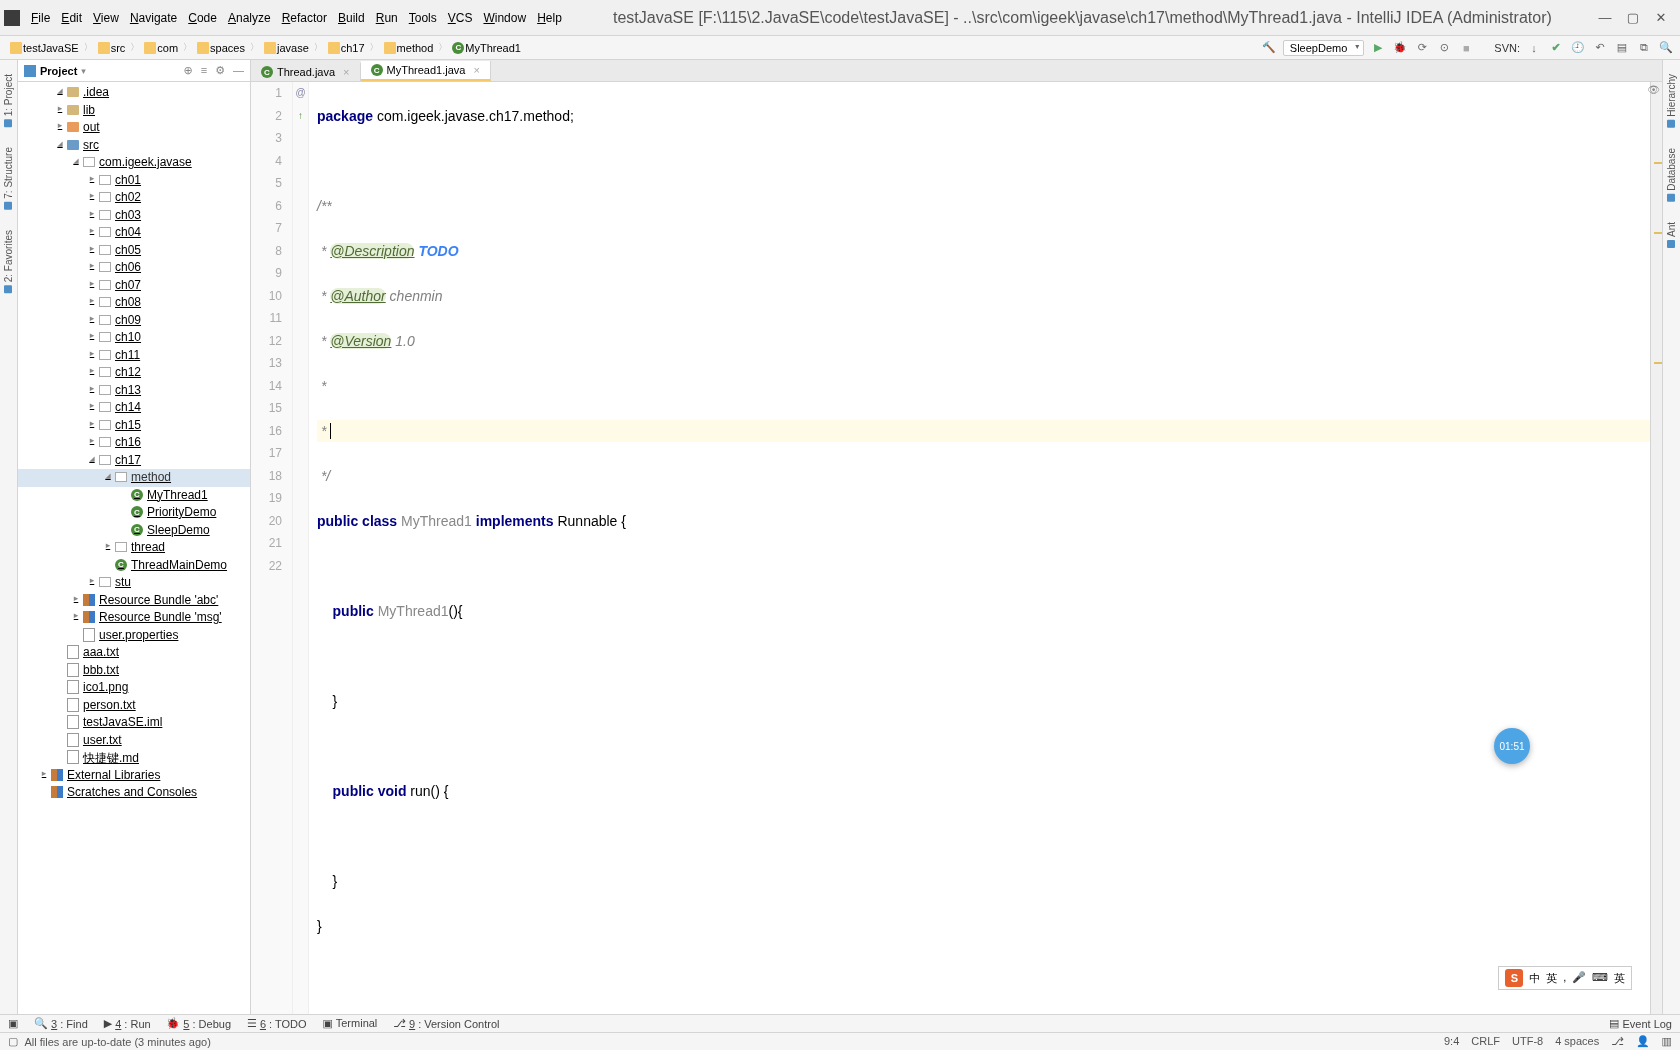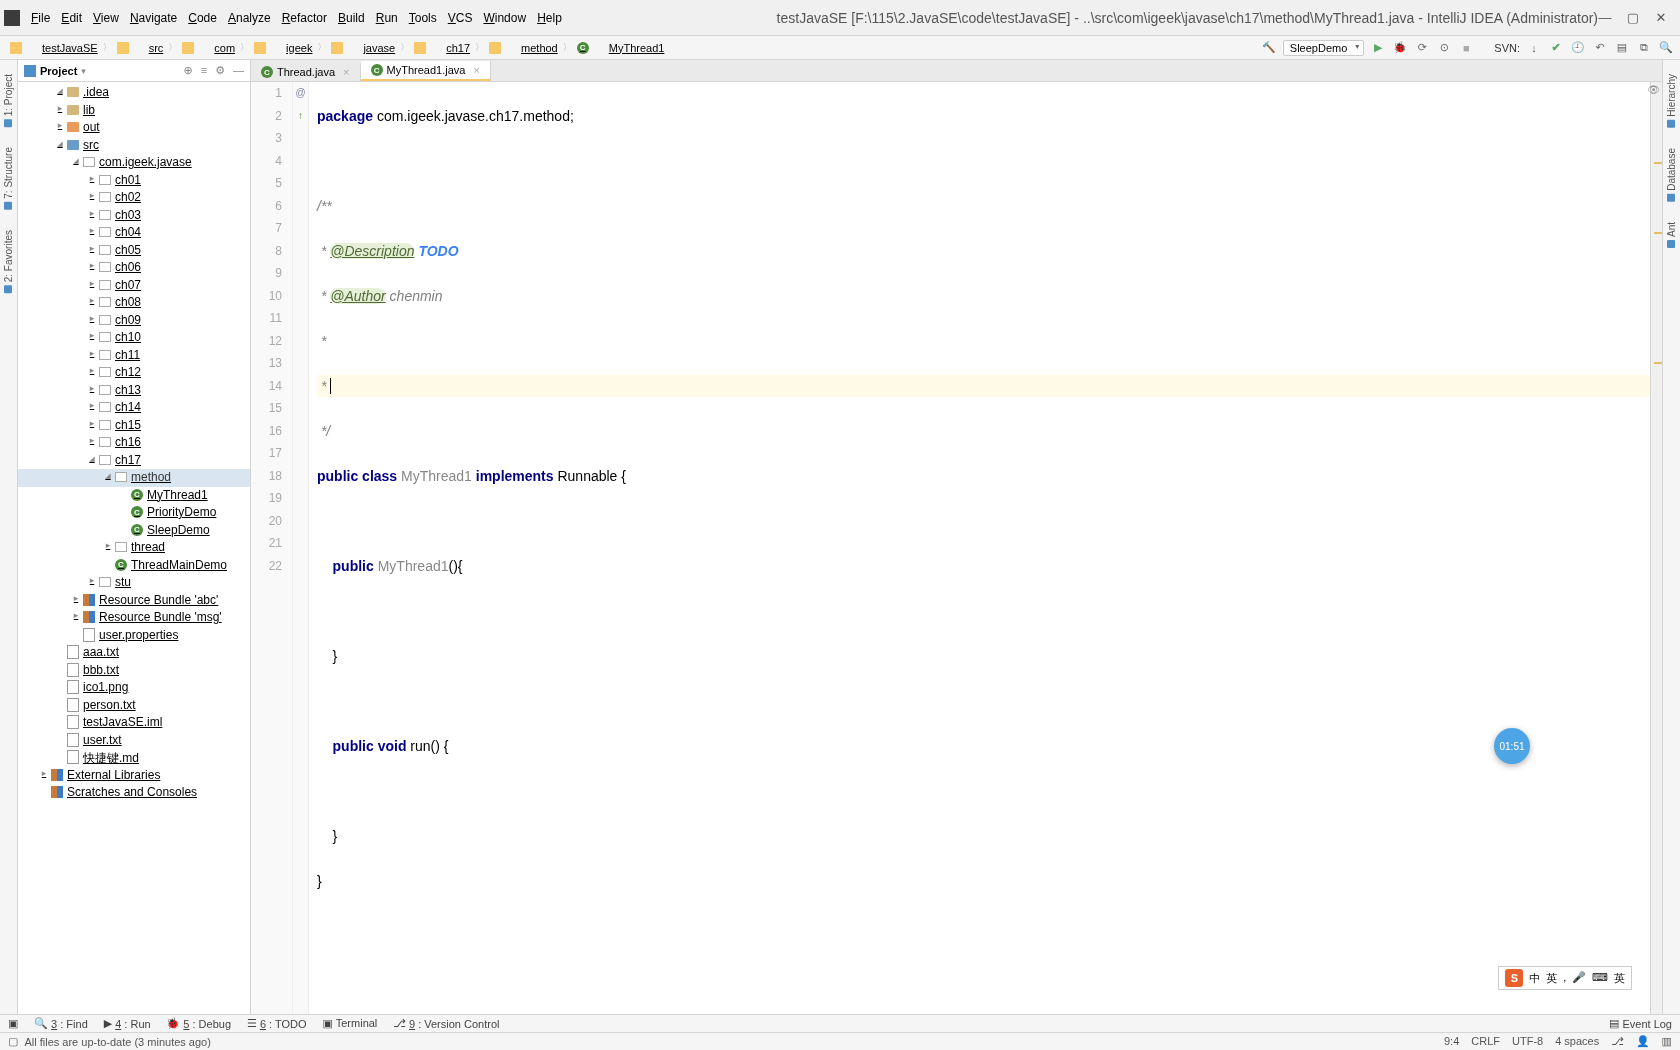"testJavaSE [F:\115\2.JavaSE\code\testJavaSE] -" .title-text { font-size: 14px -> 16px; text-align: right -> center }
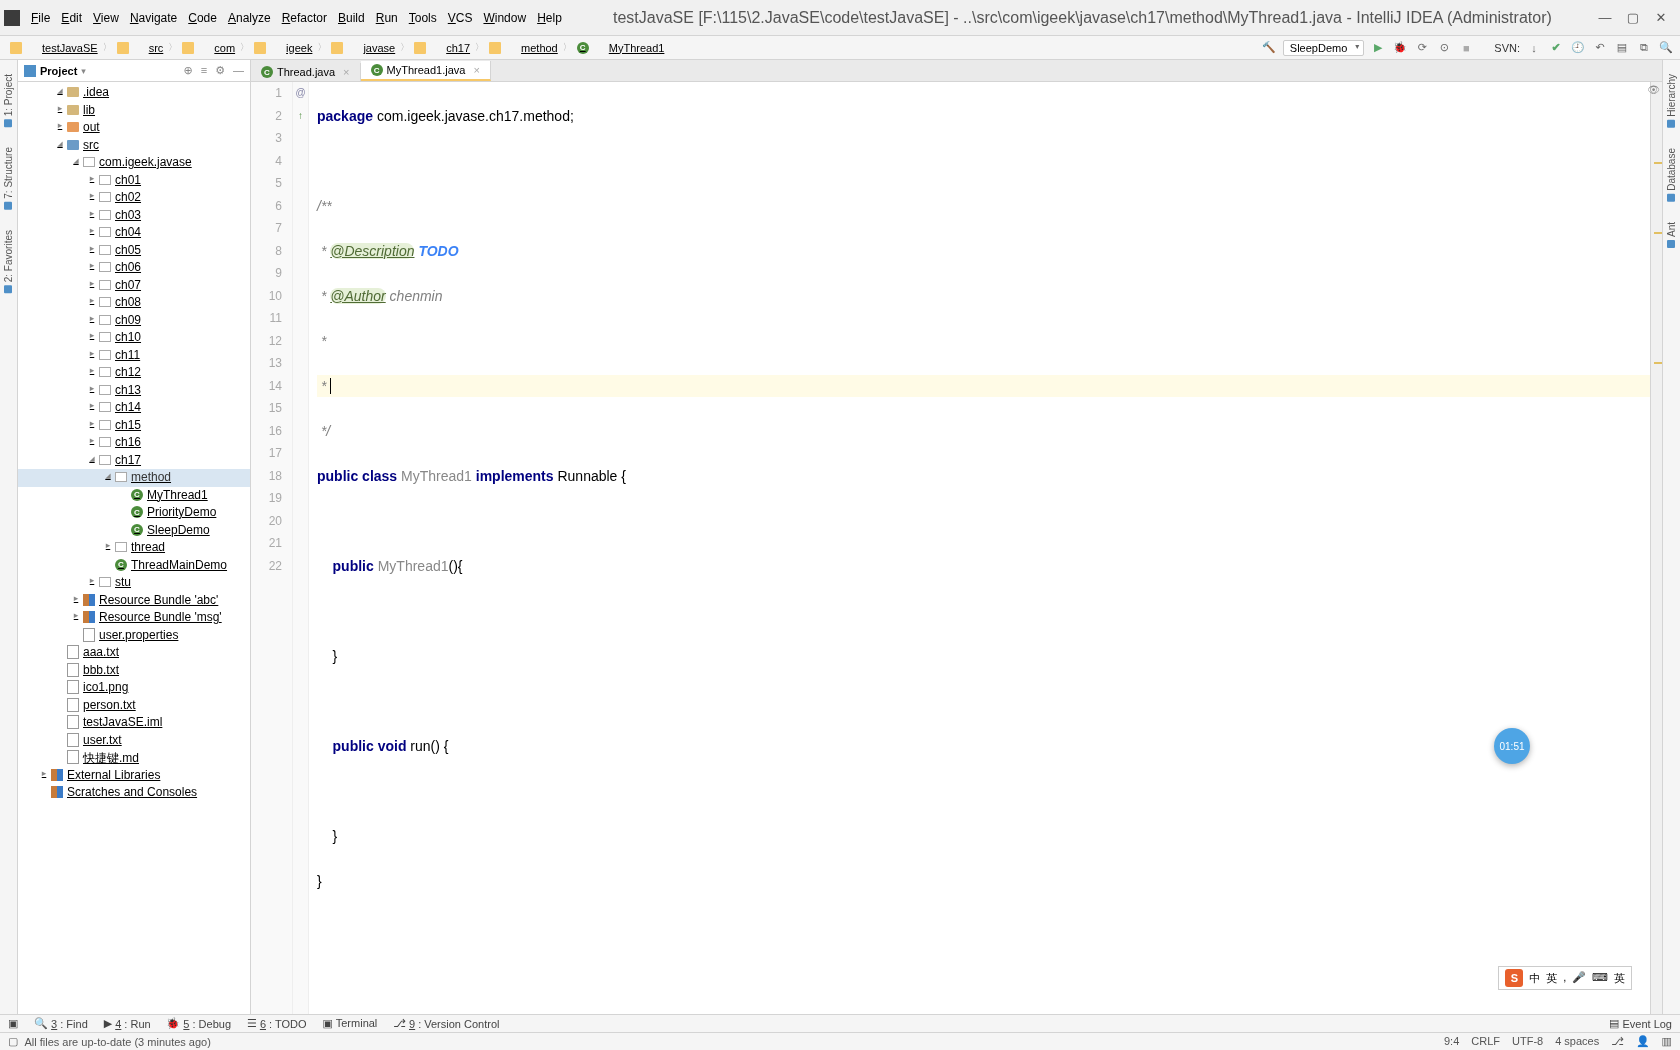"testJavaSE" .crumb { gap: 20px -> 1px; text-decoration: underline -> none }
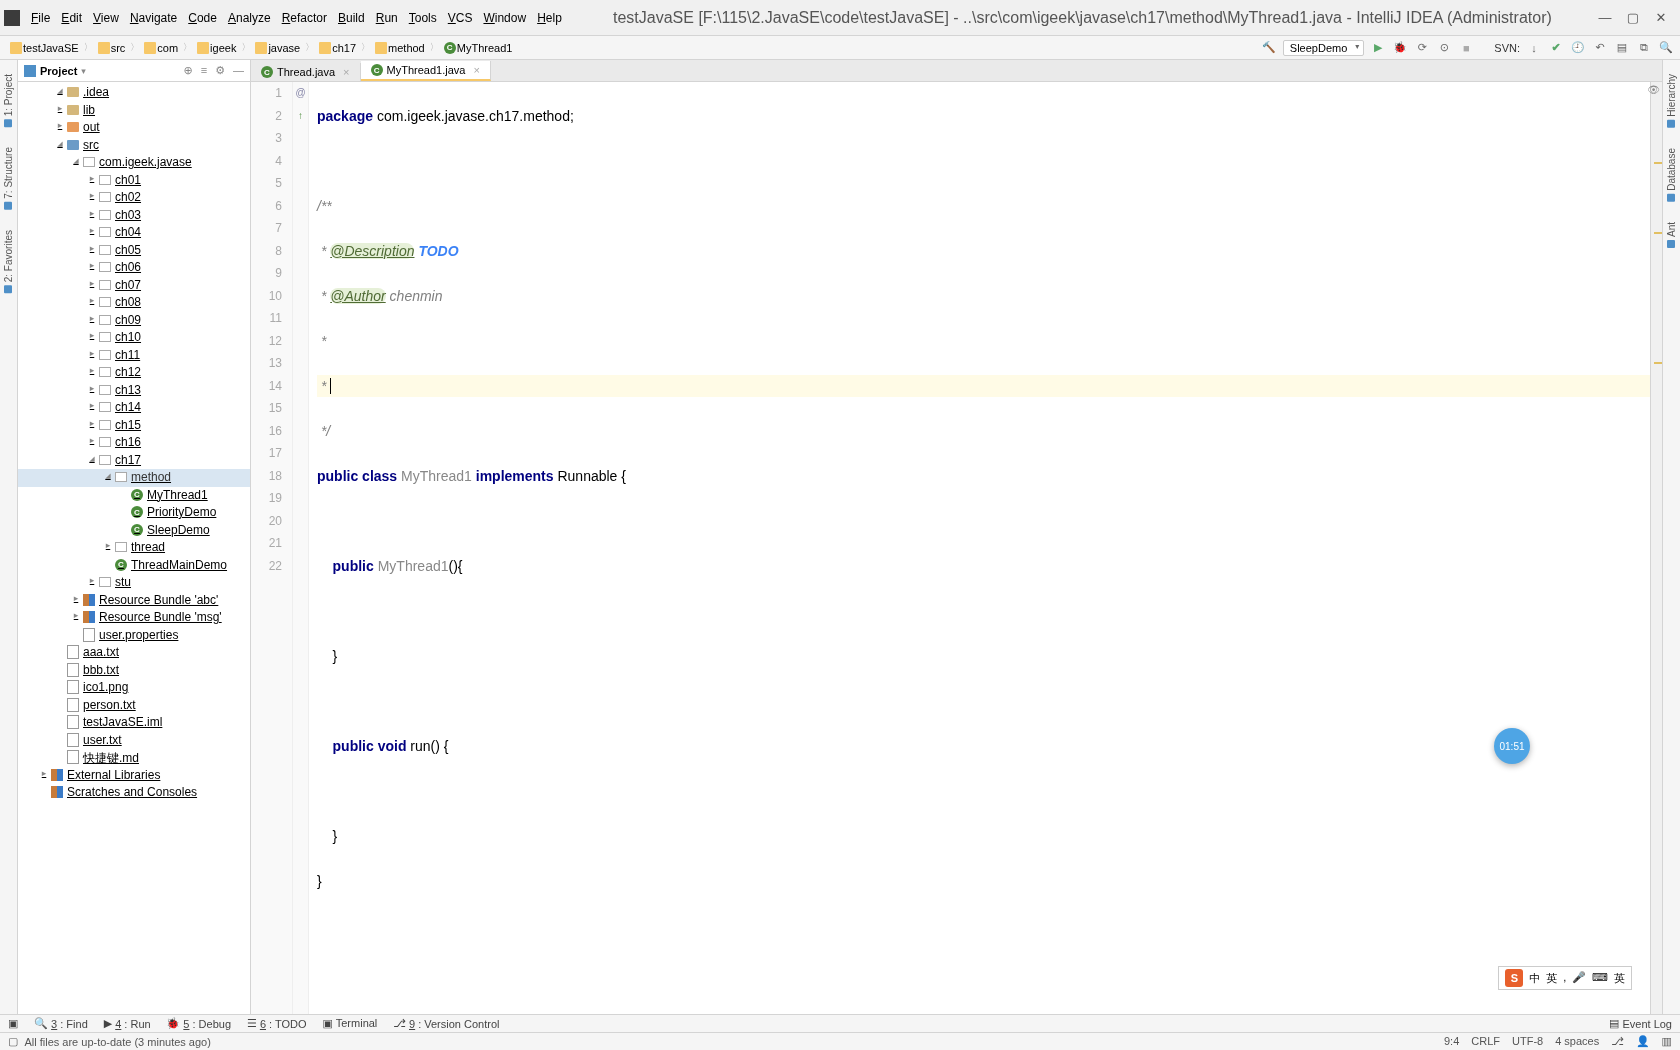"igeek" span { text: igeek -> spaces }
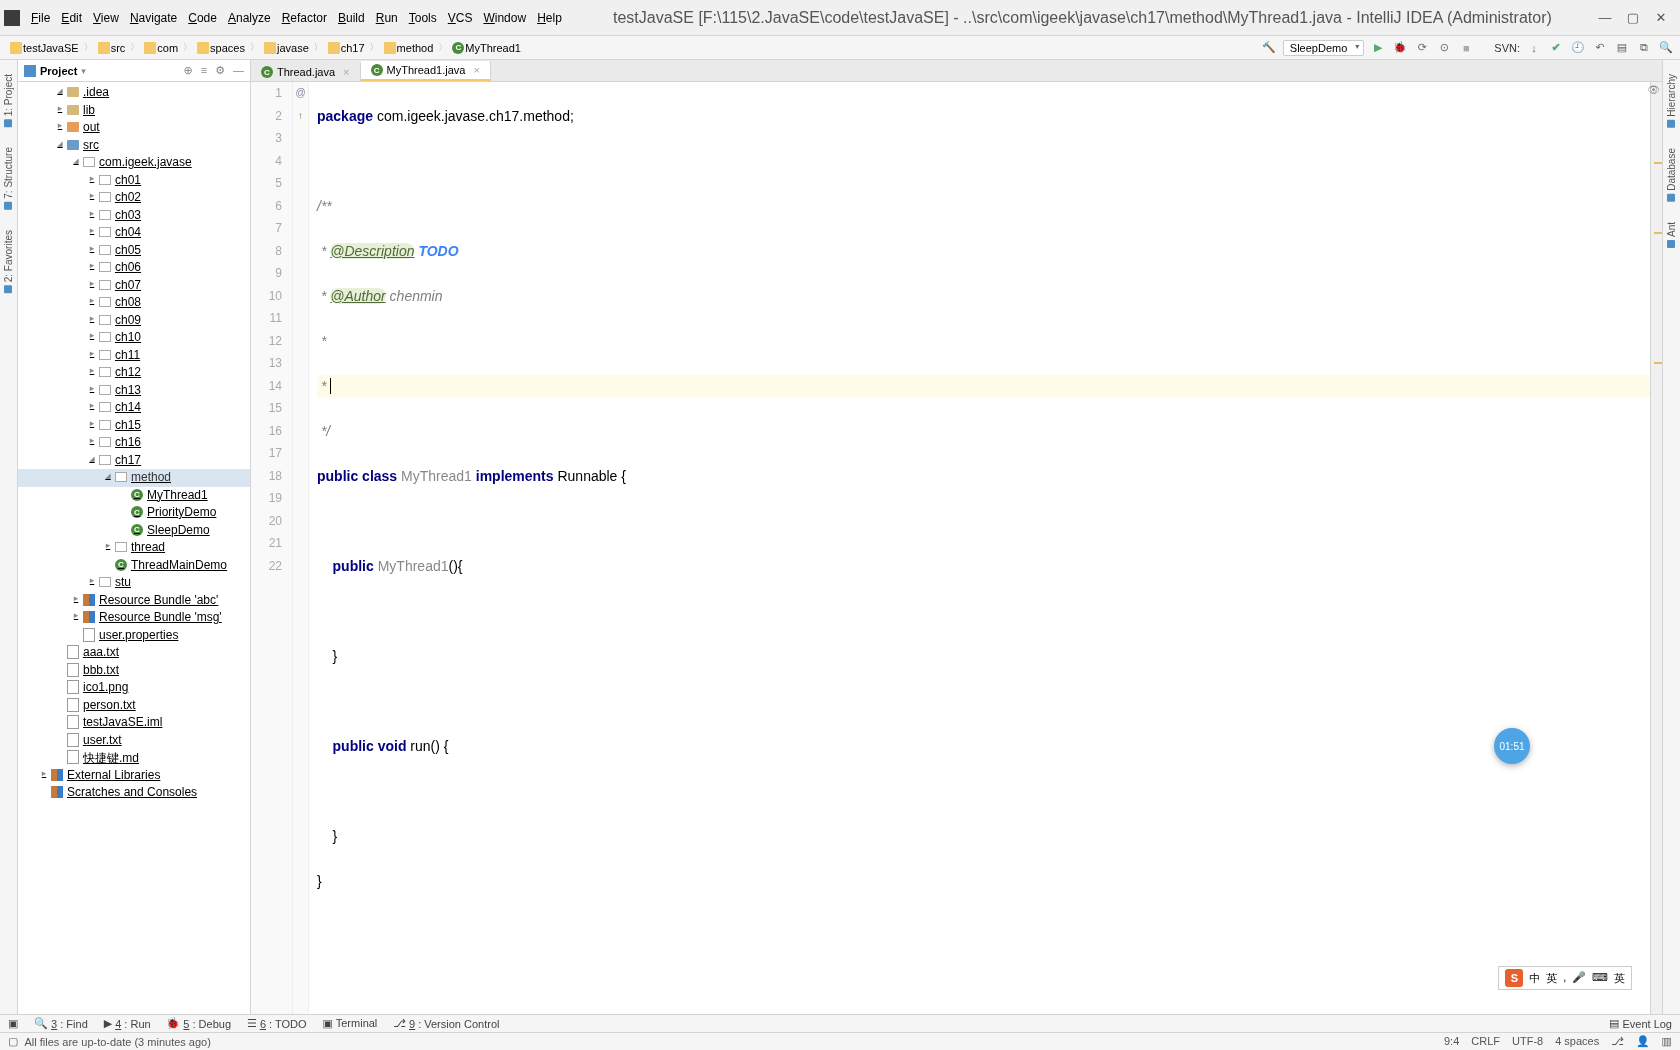"* @Version 1.0" div.line { html: none -> <div><span> * </span><span>@Version</span><span> 1.0</span></div> }
